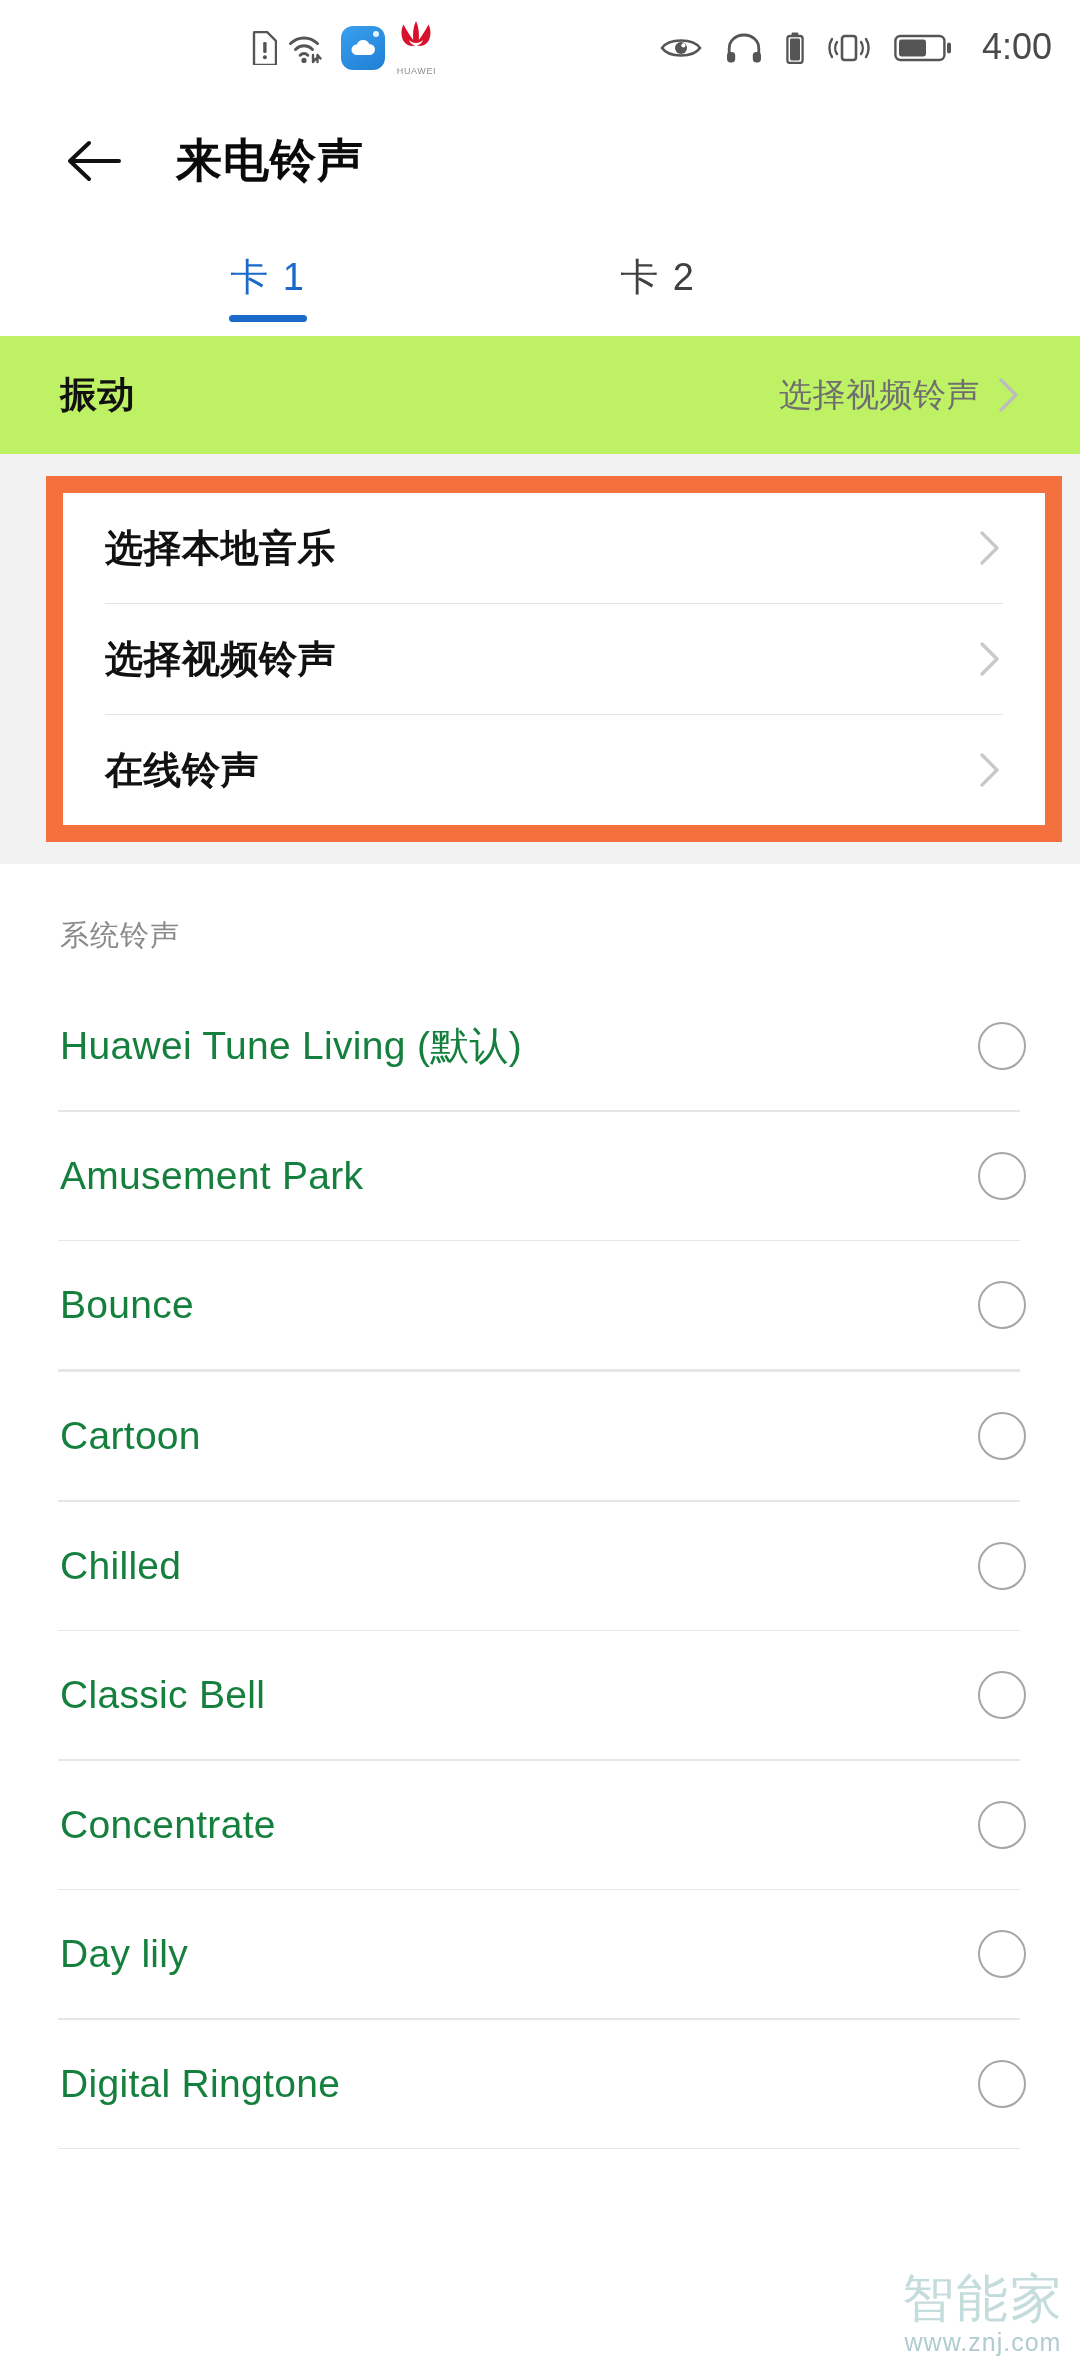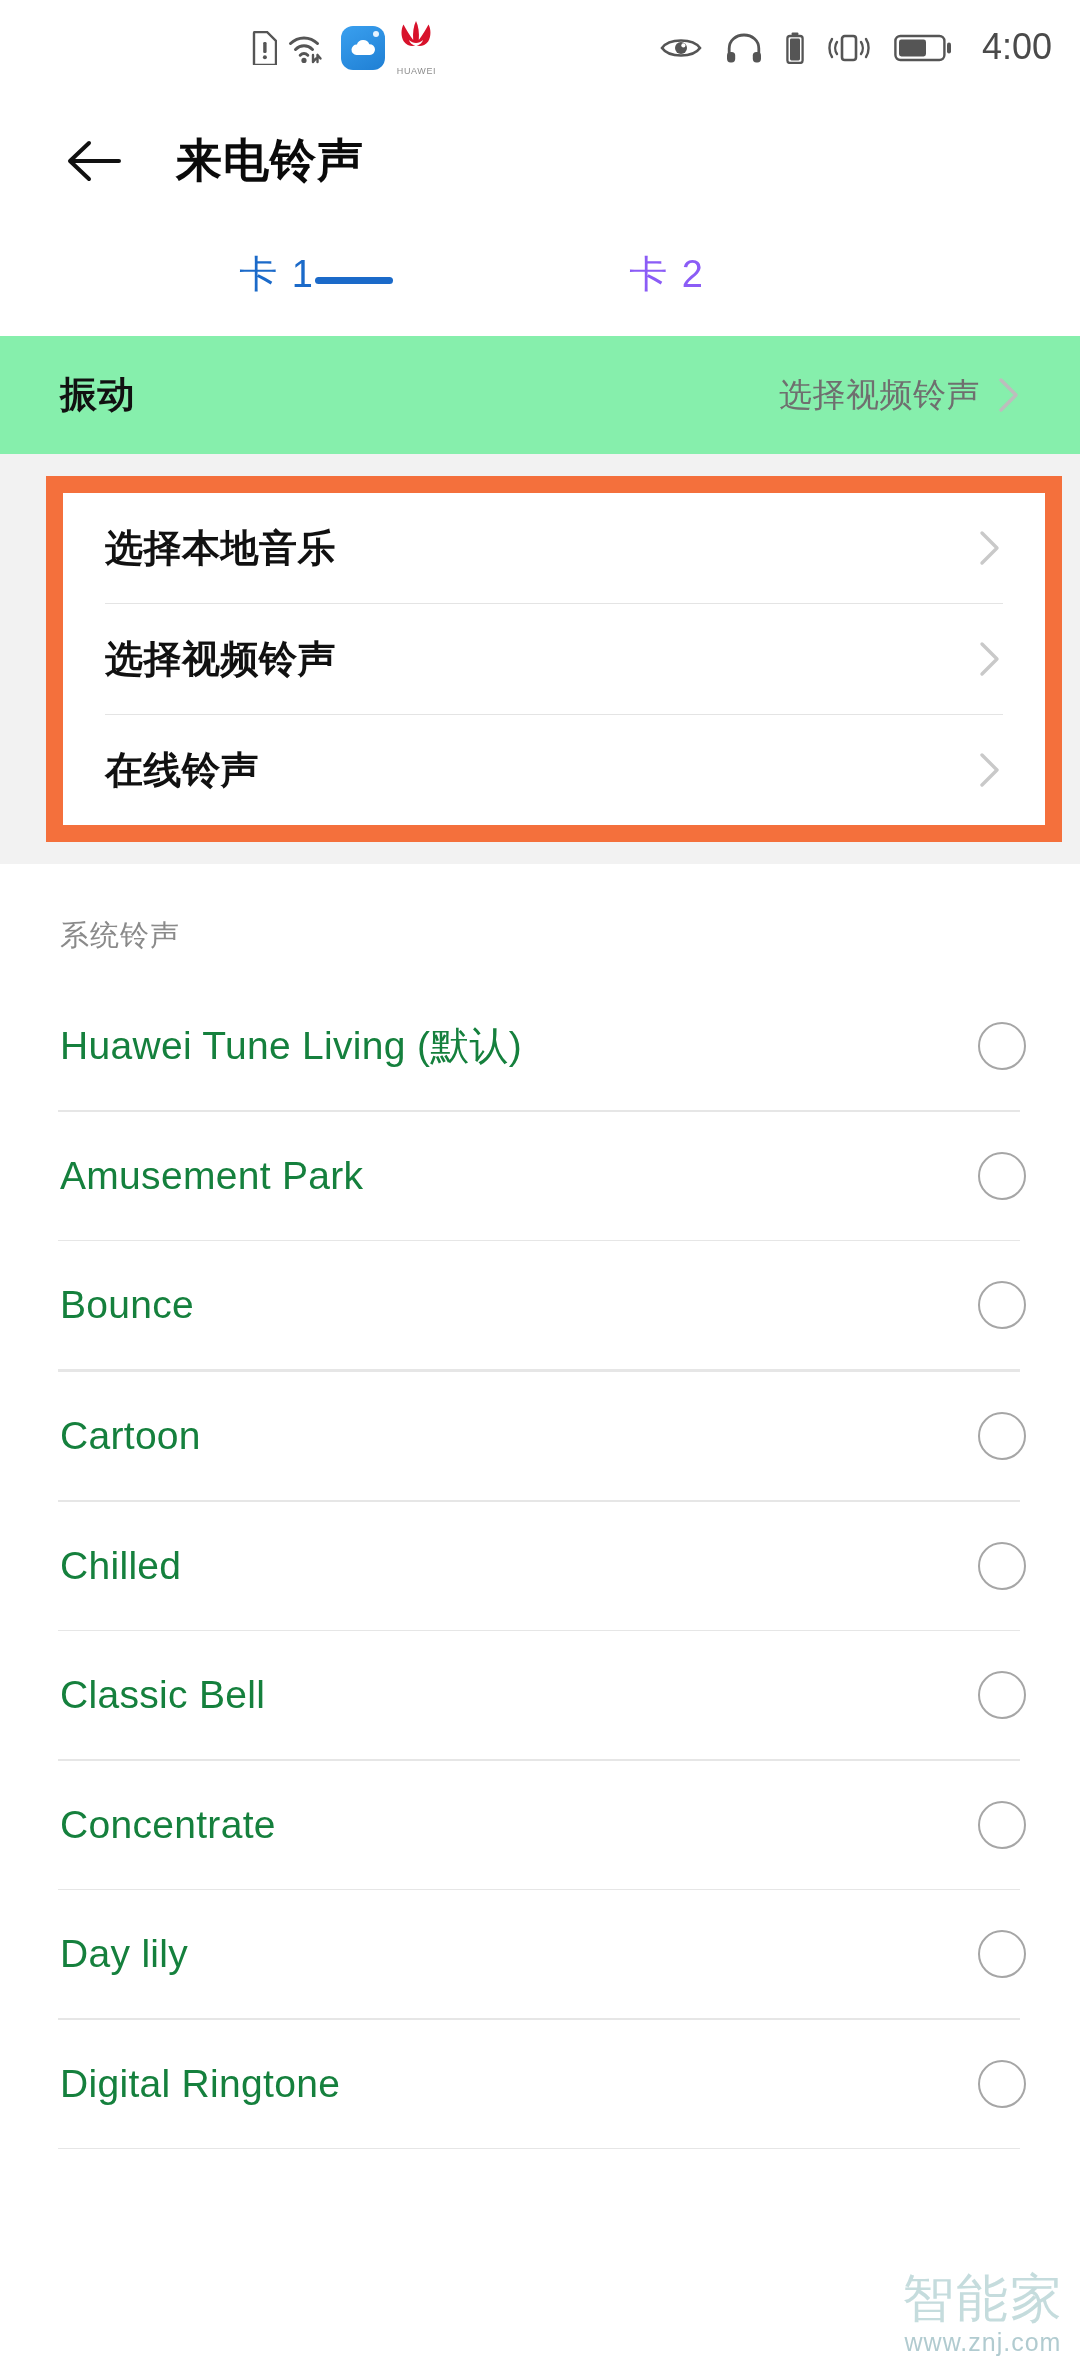"卡 1" .tab { flex-direction: none -> column }
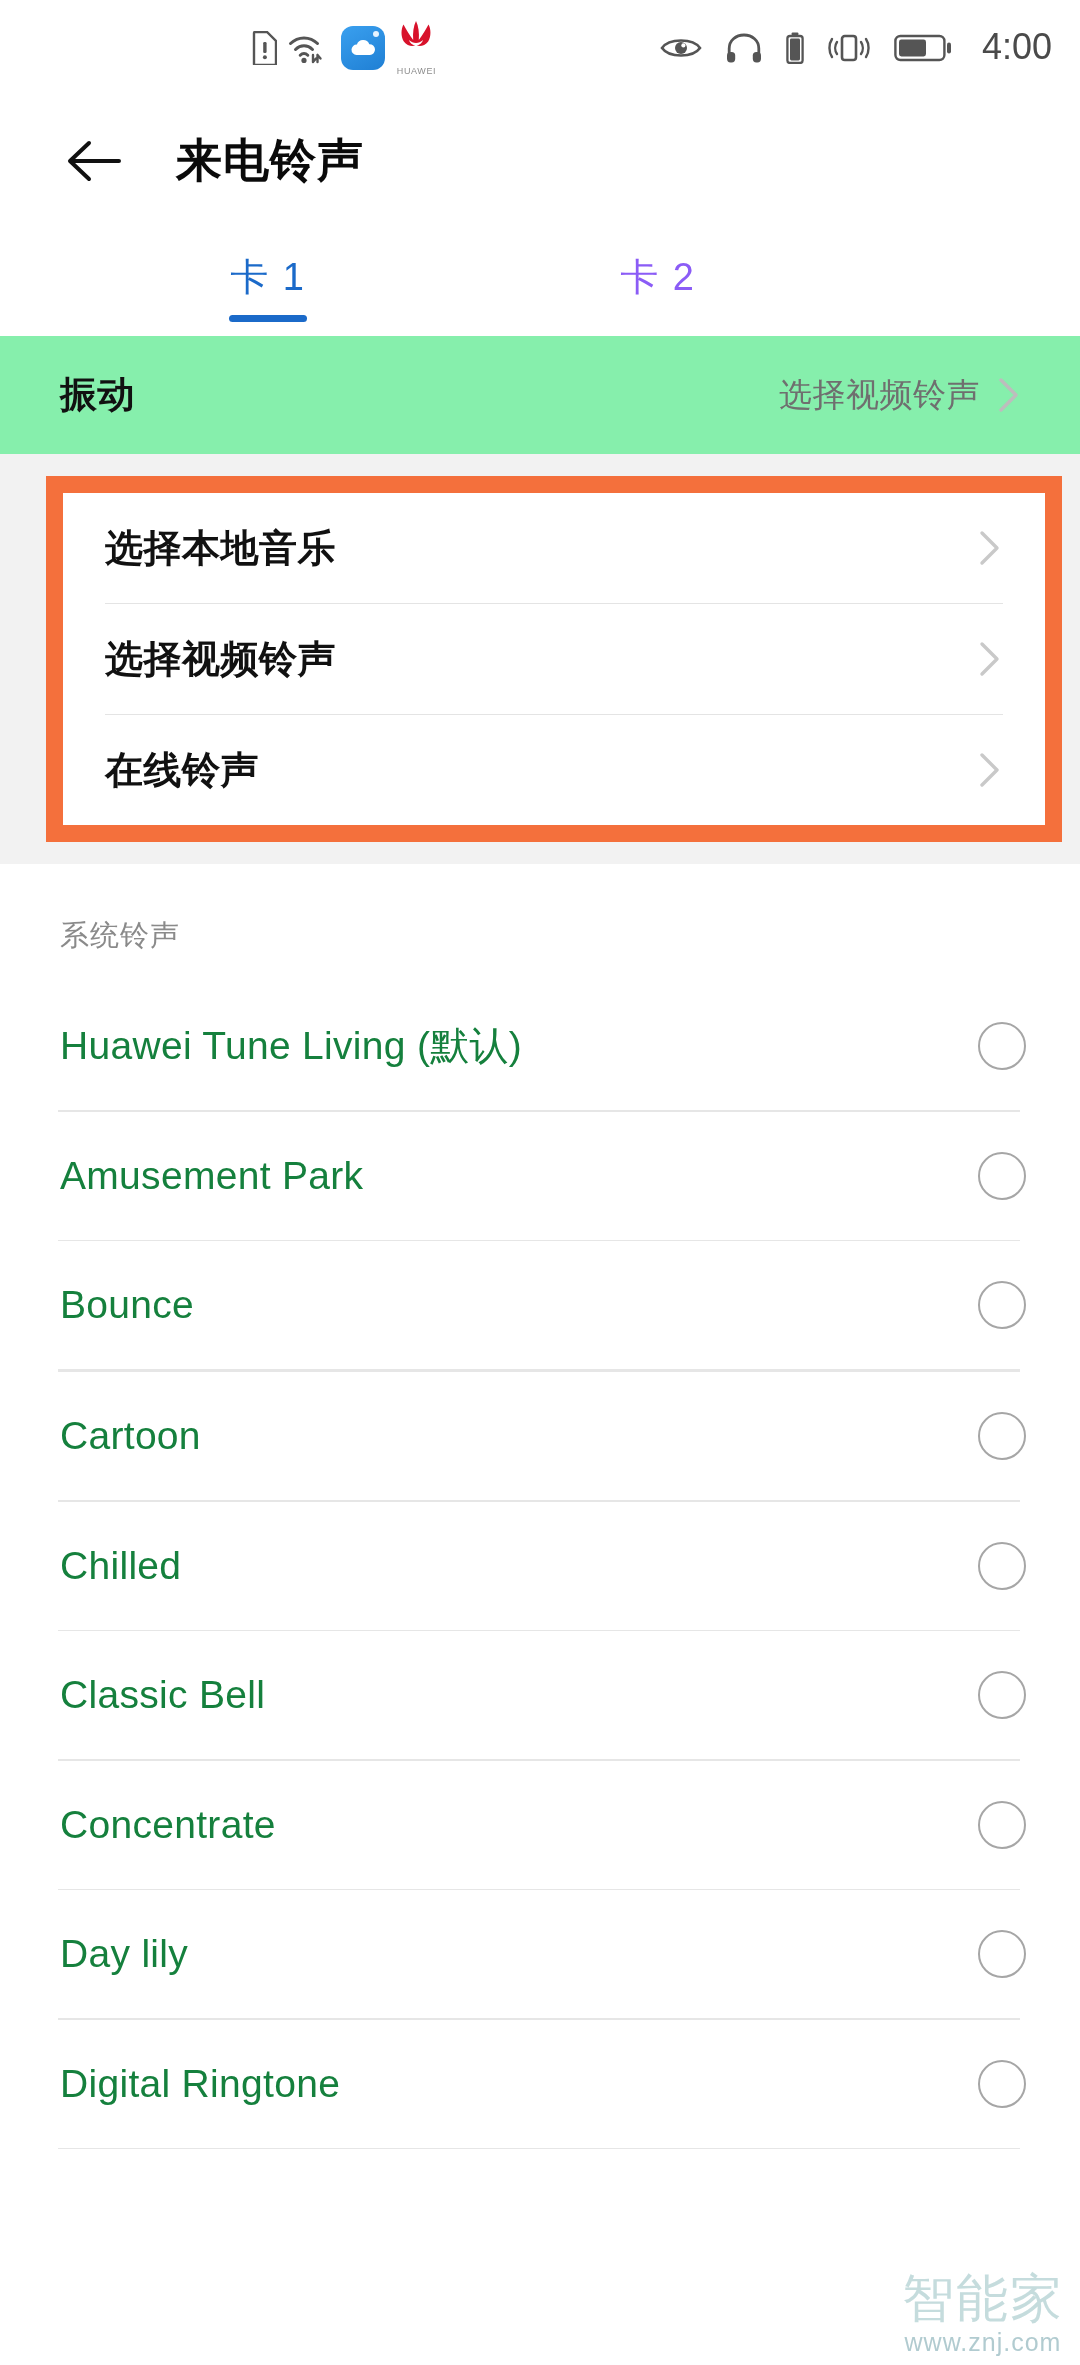"卡 2" .tab.idle .tab-label { color: #8b5cf6 -> #404040 }
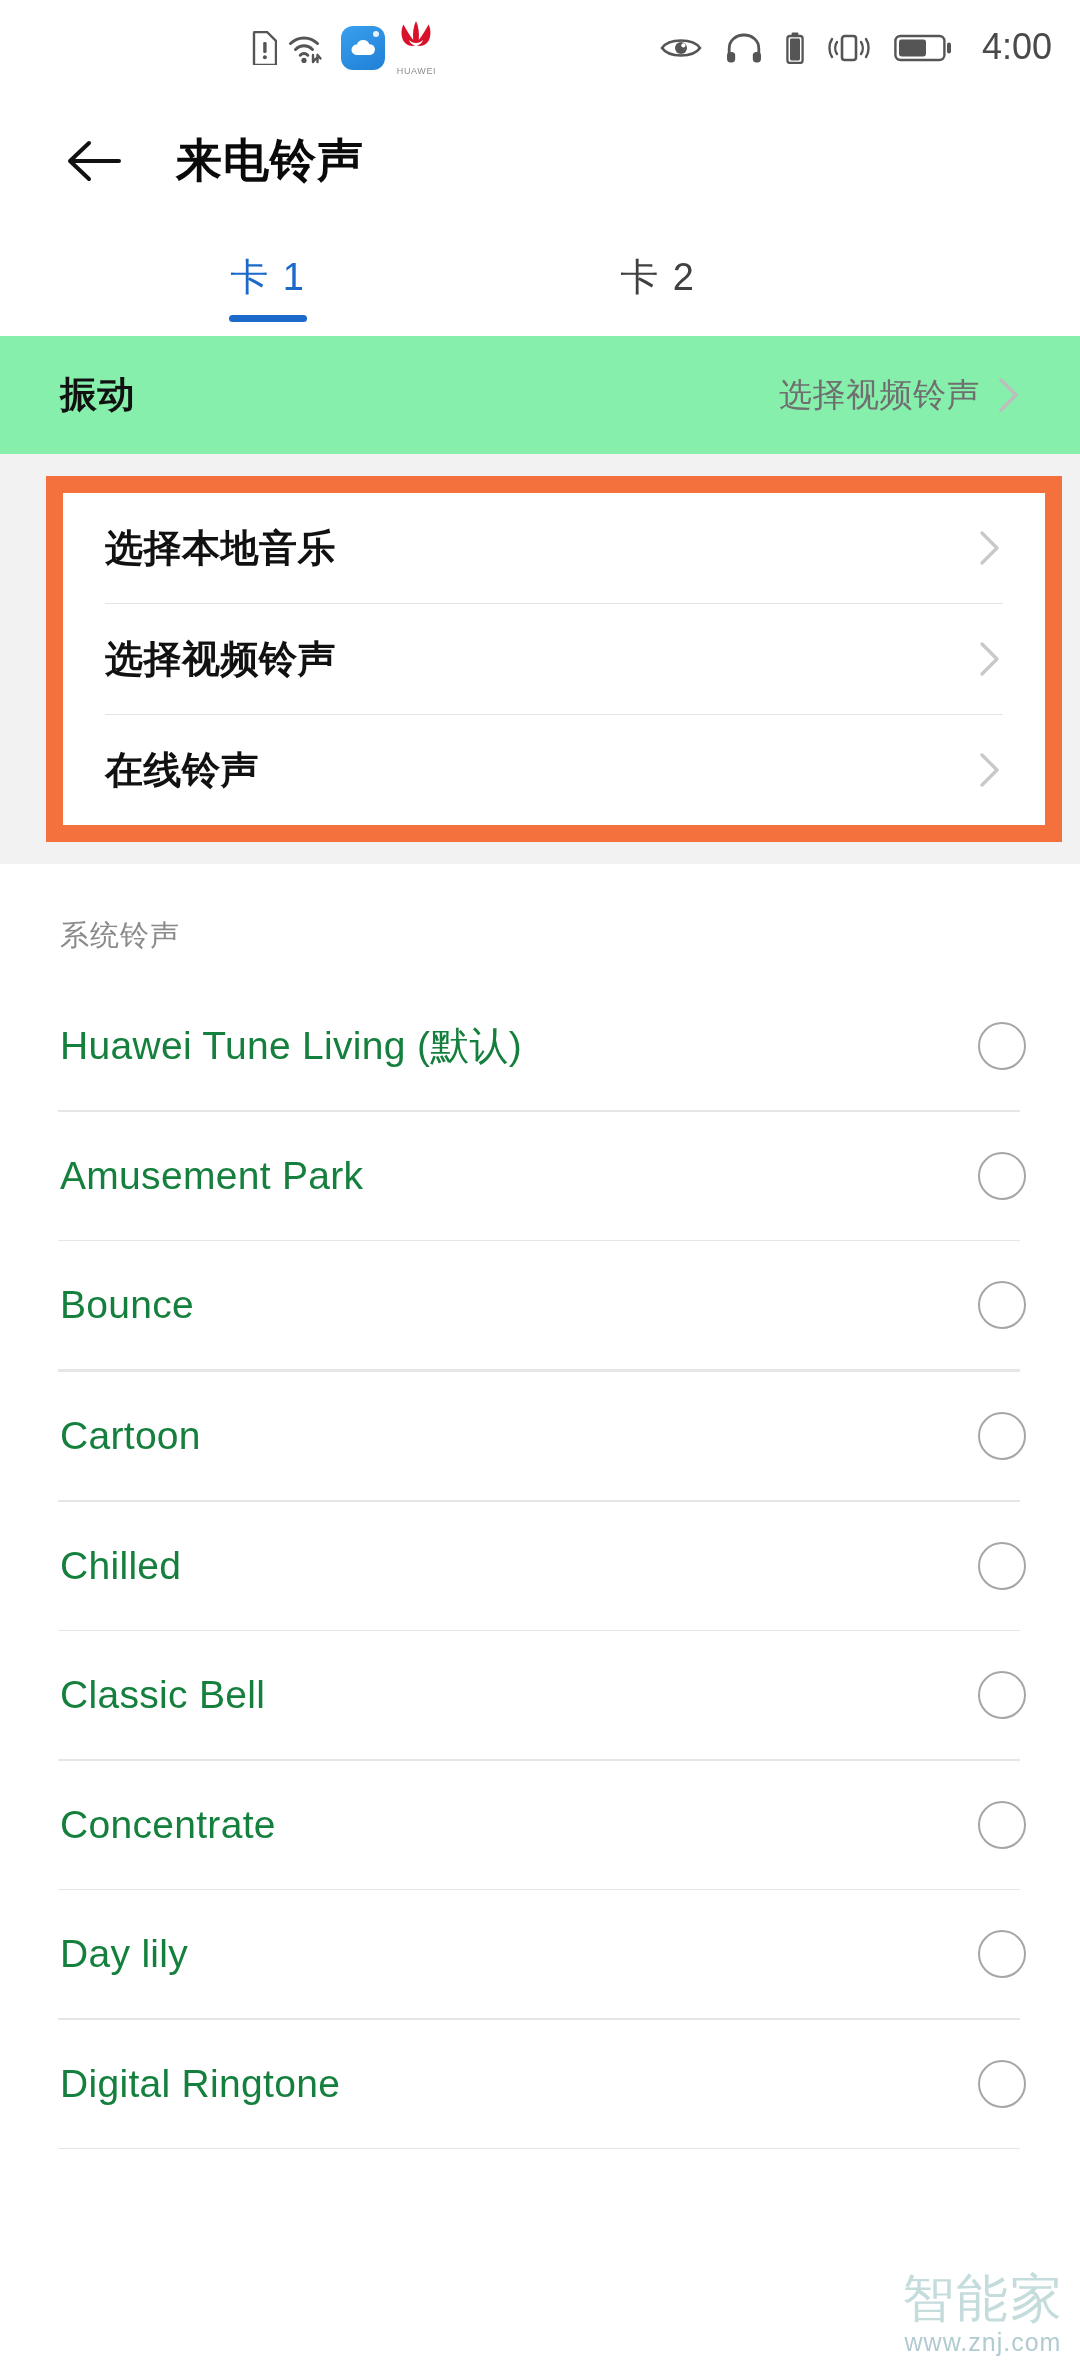"振动" .row { background: #86efac -> #bef264 }
